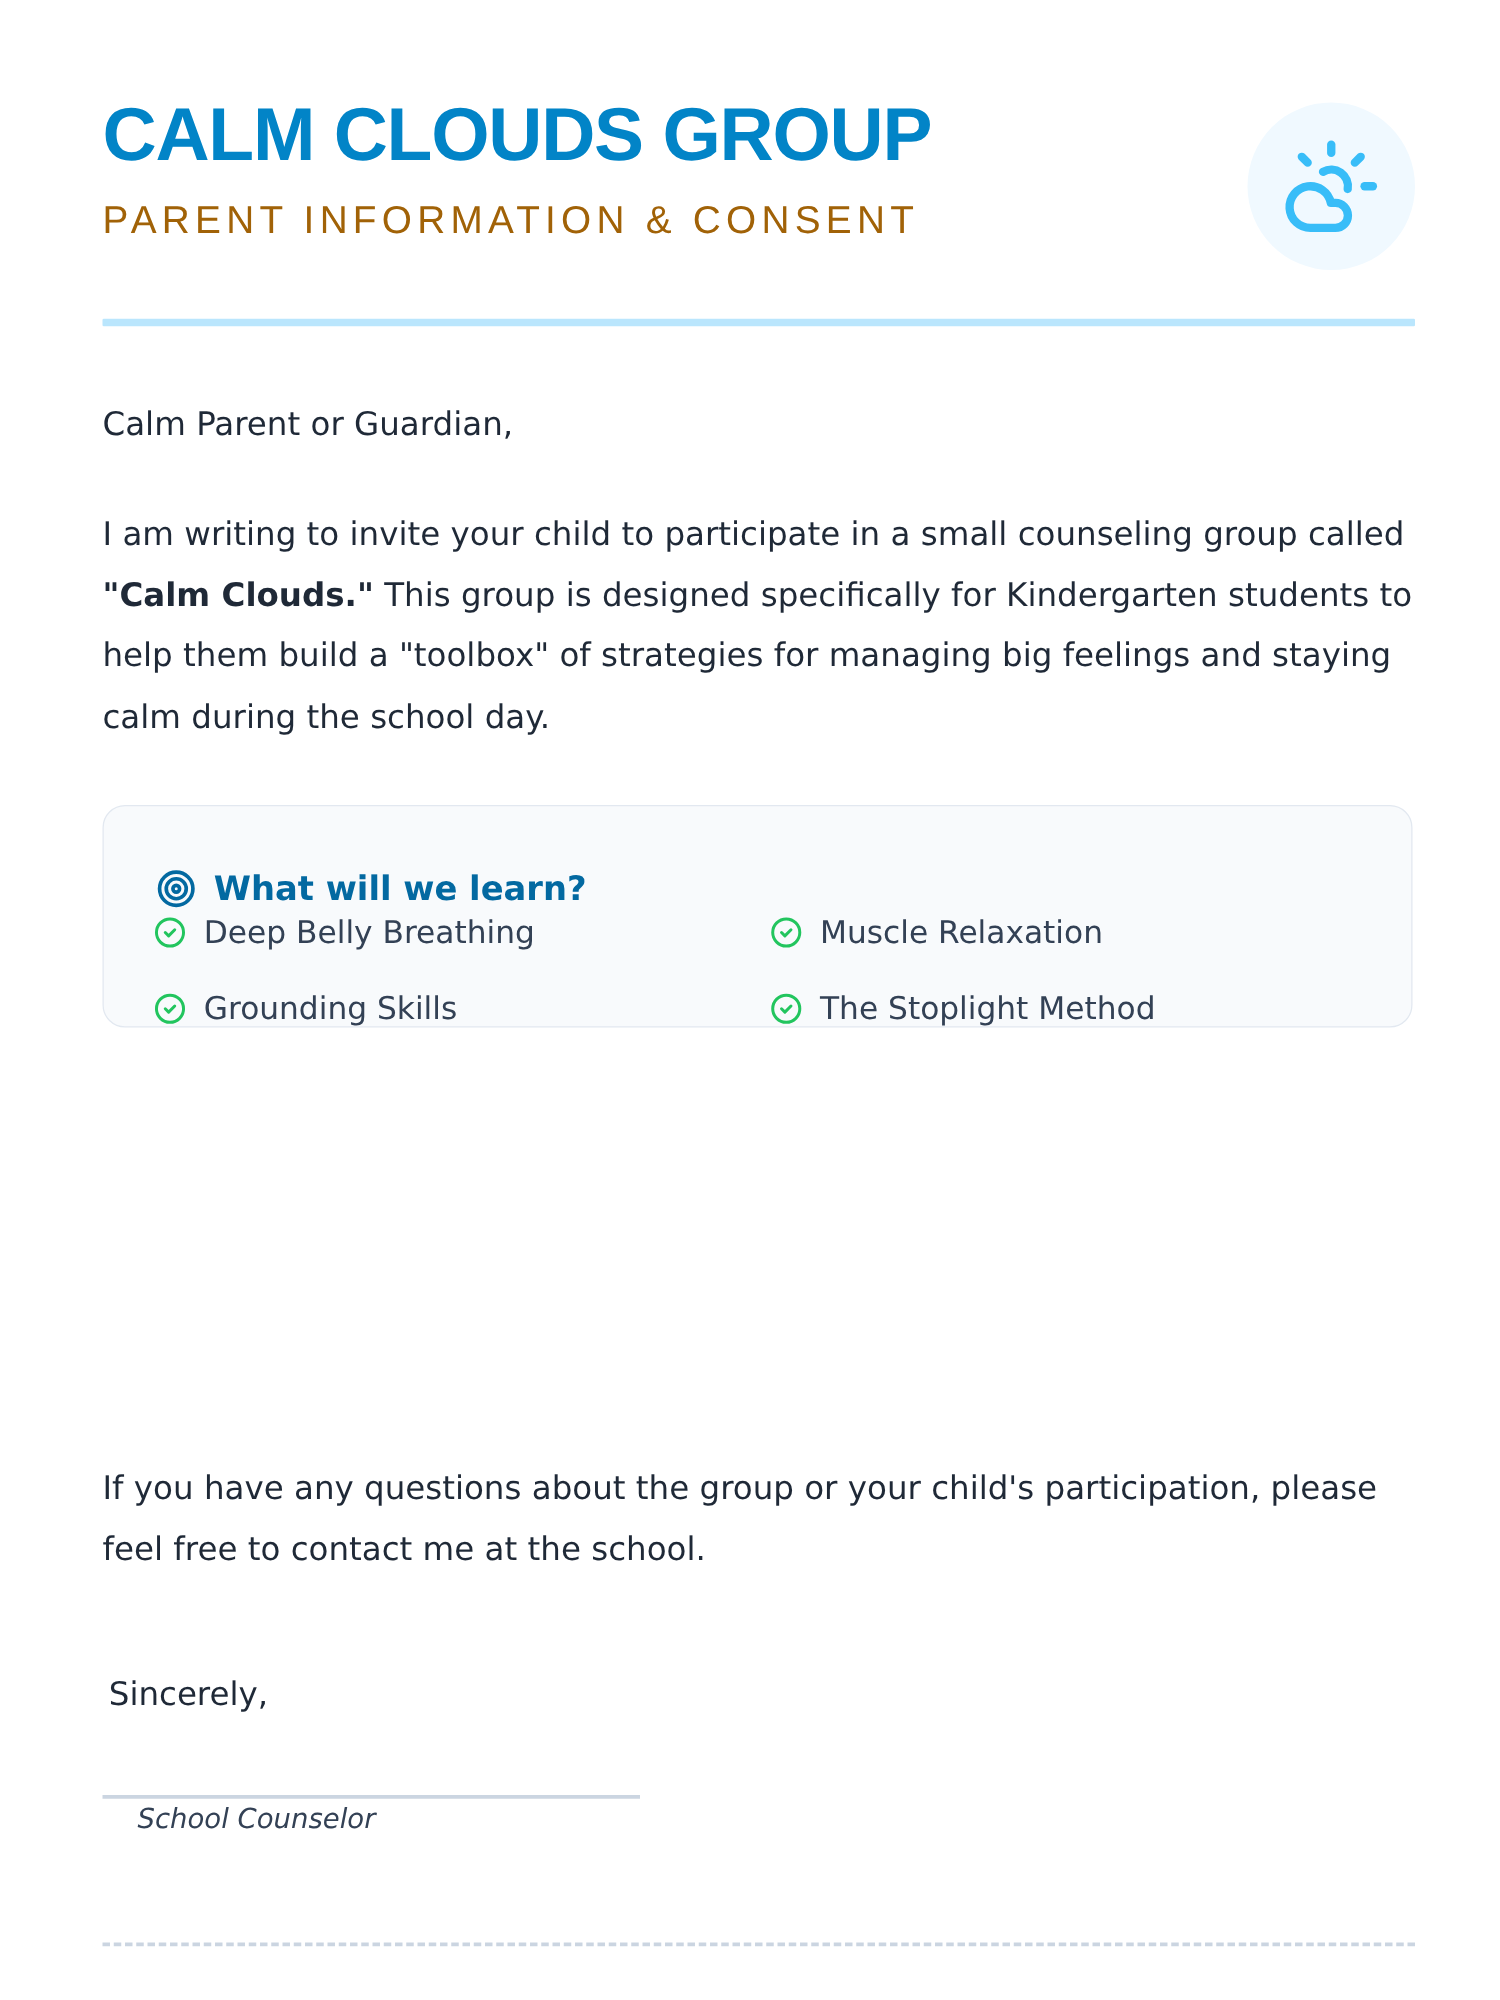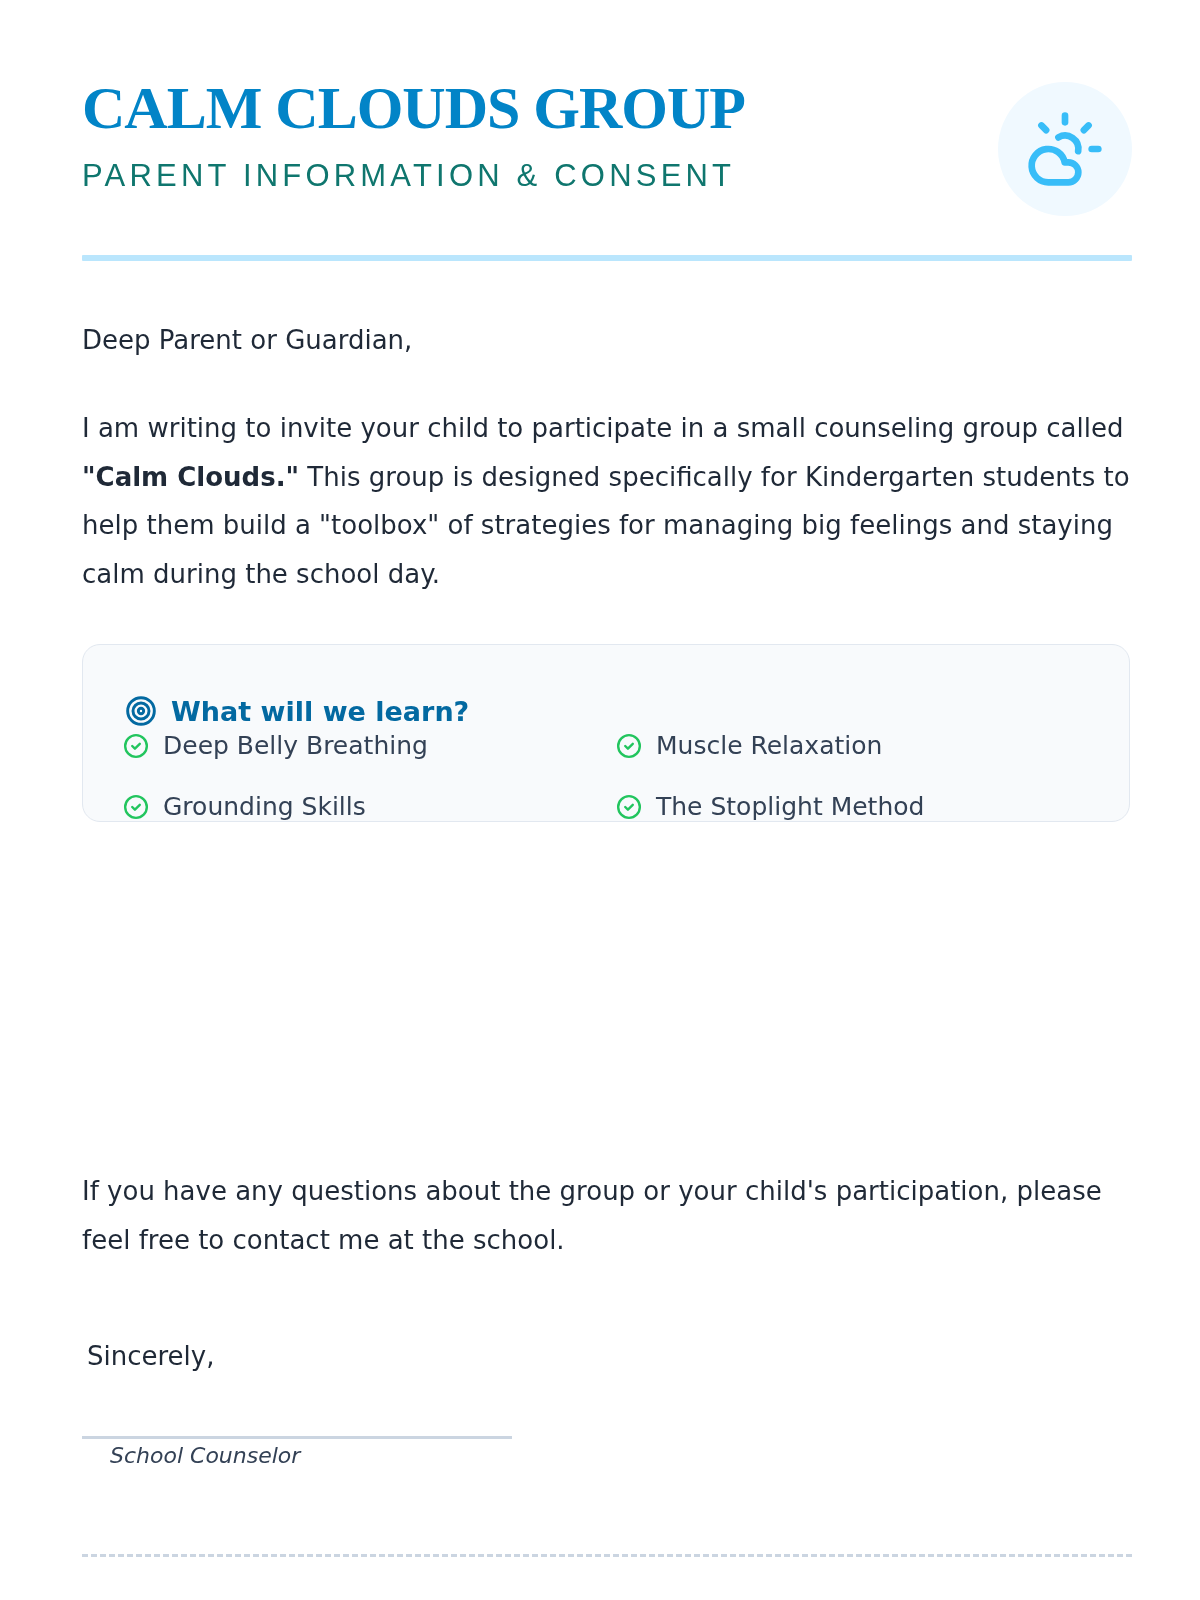"CALM CLOUDS GROUP" .title { font-family: Liberation Serif, serif -> Liberation Sans, sans-serif }
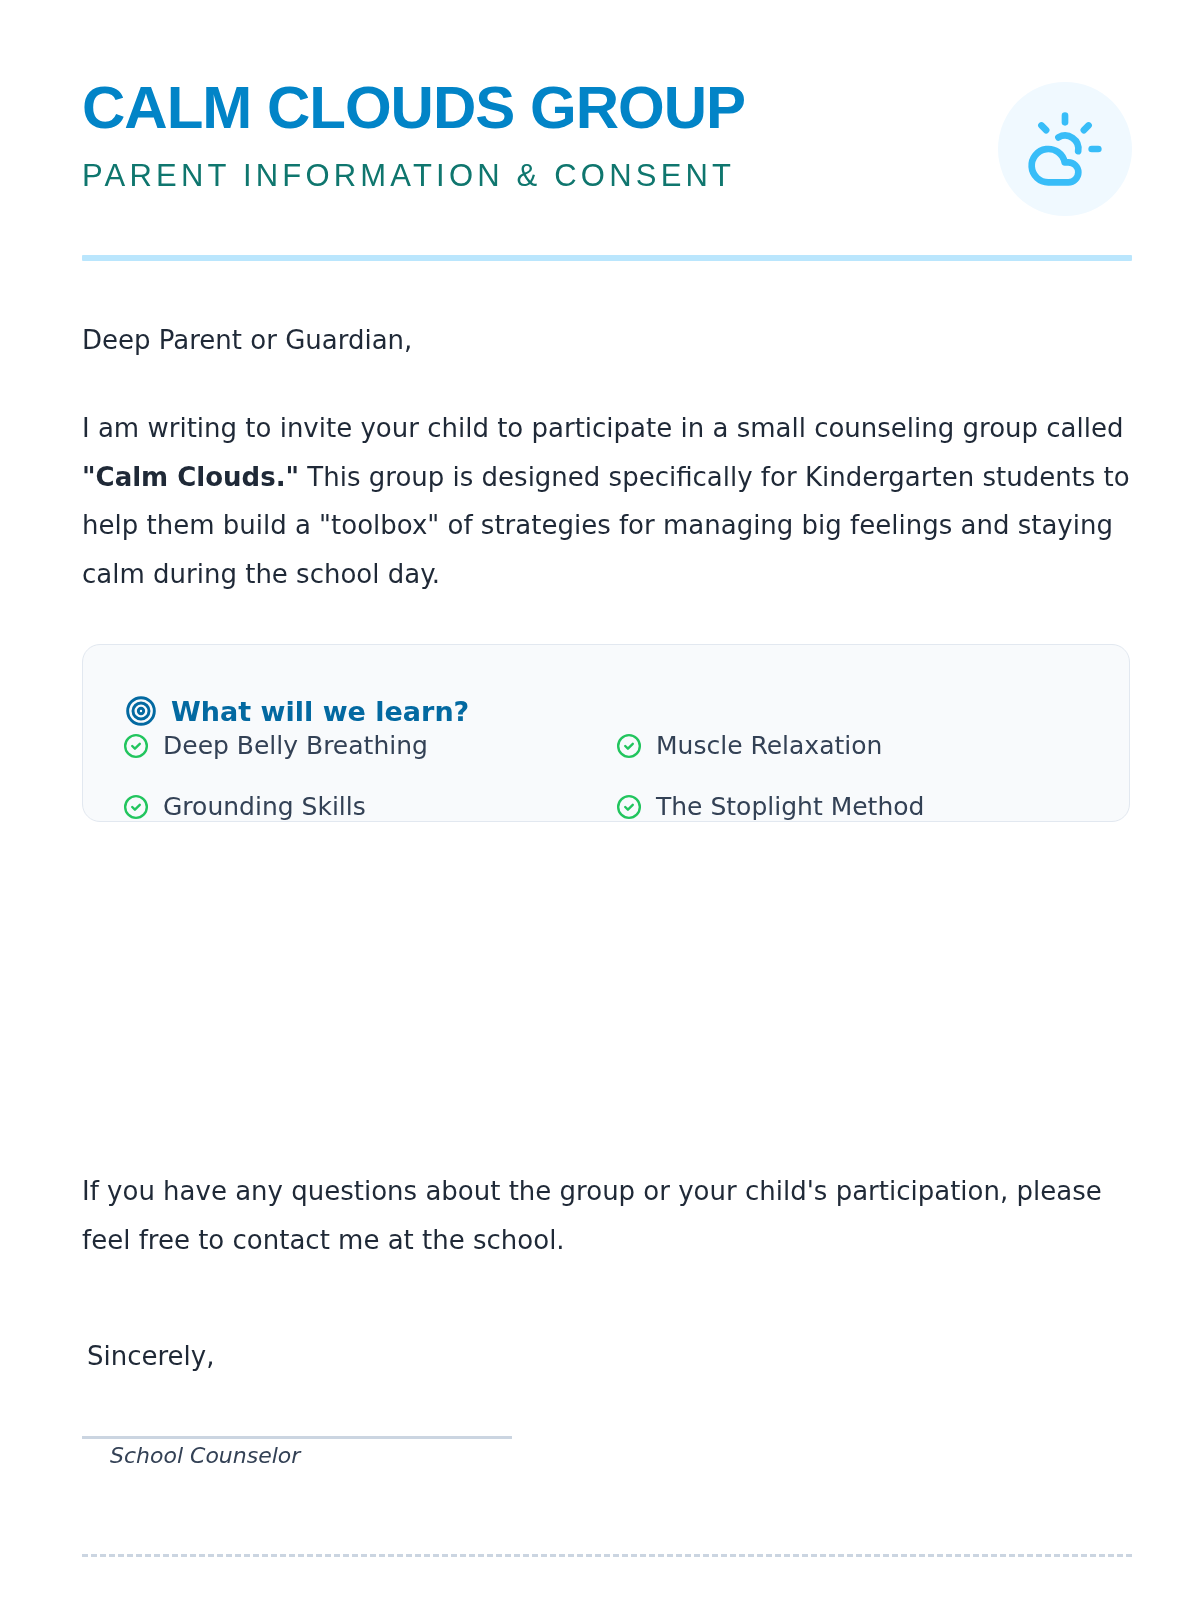"PARENT INFORMATION & CONSENT" .subtitle { color: #0f766e -> #a16207 }
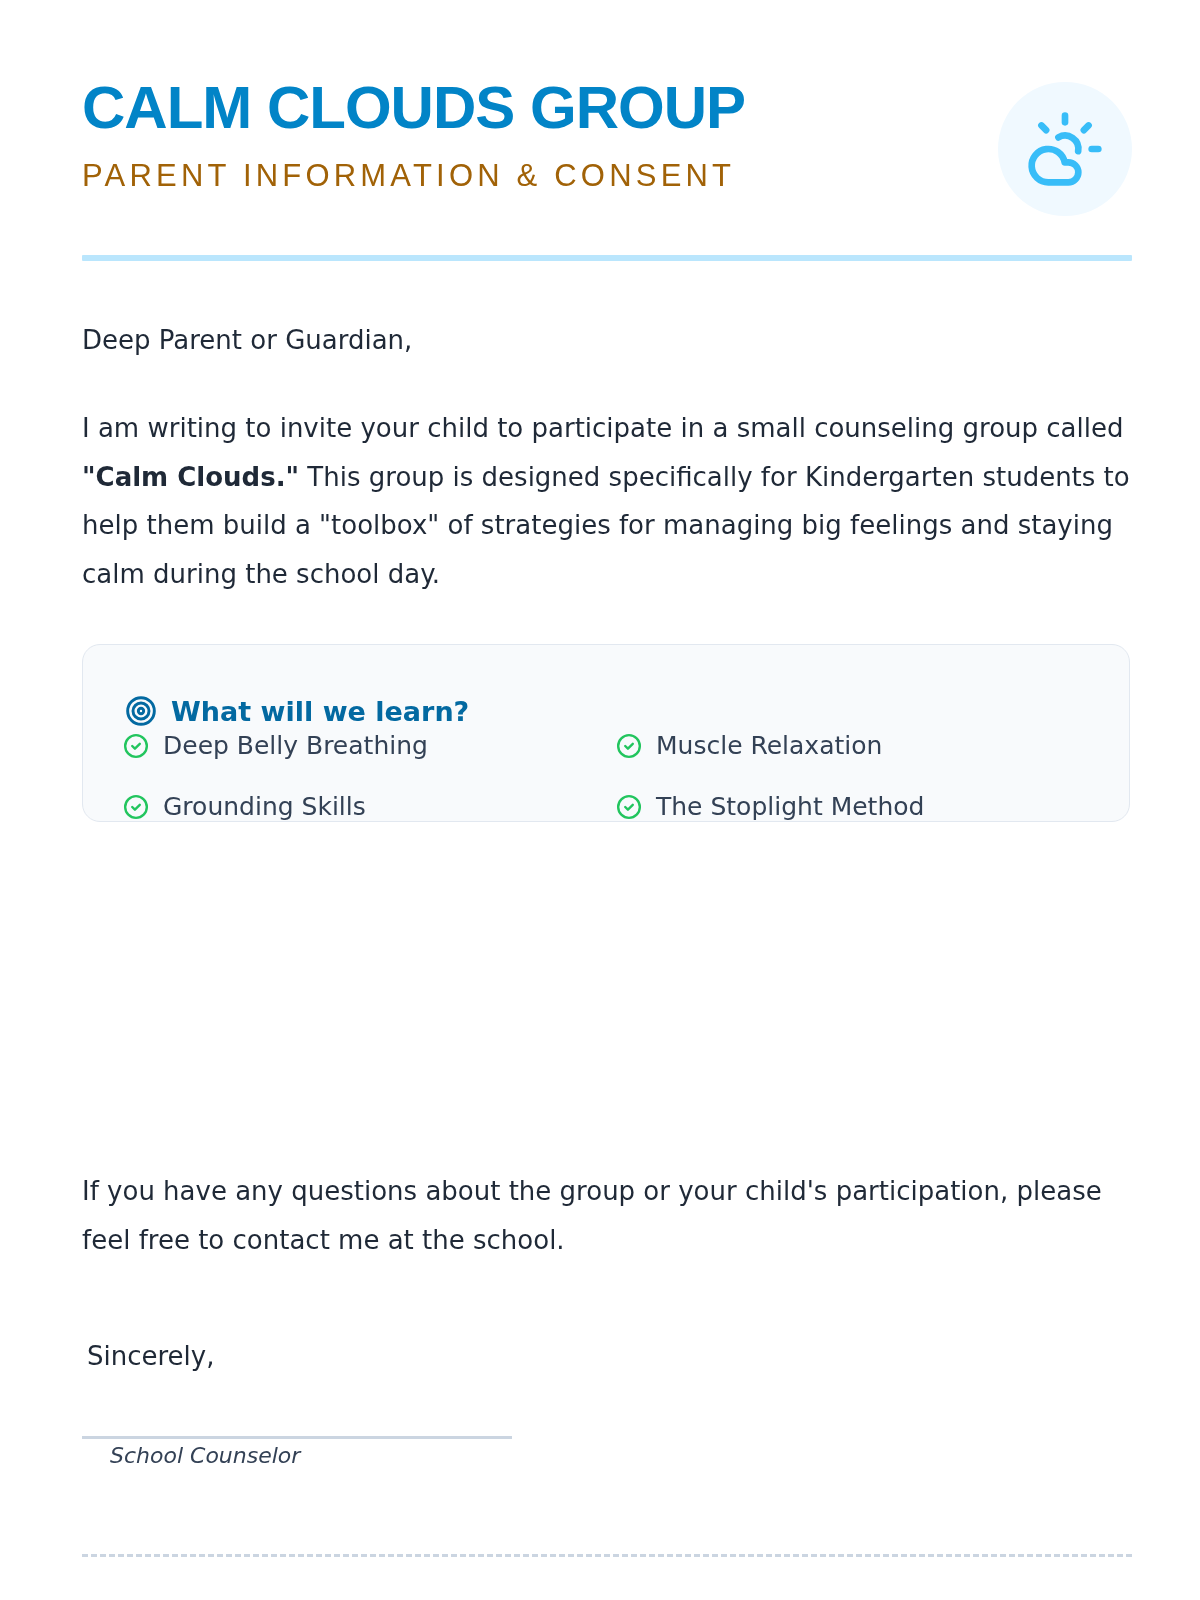"Deep Parent or Guardian," p.greeting { text: Deep -> Calm }
